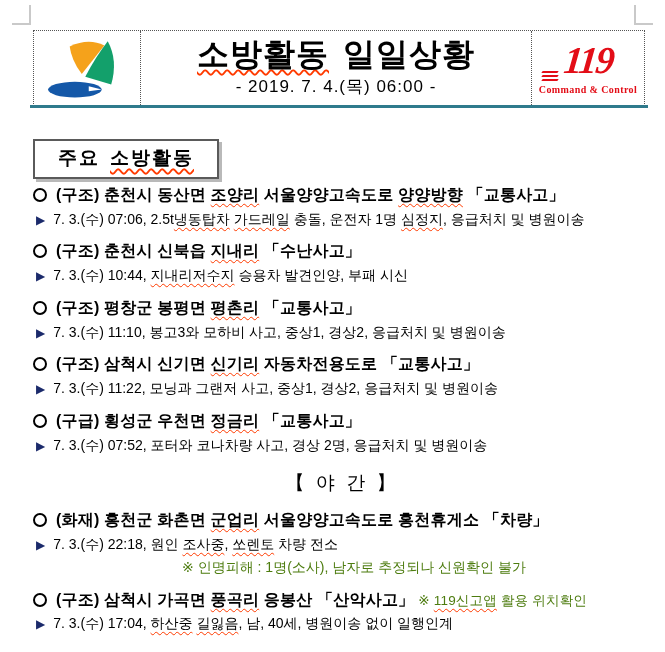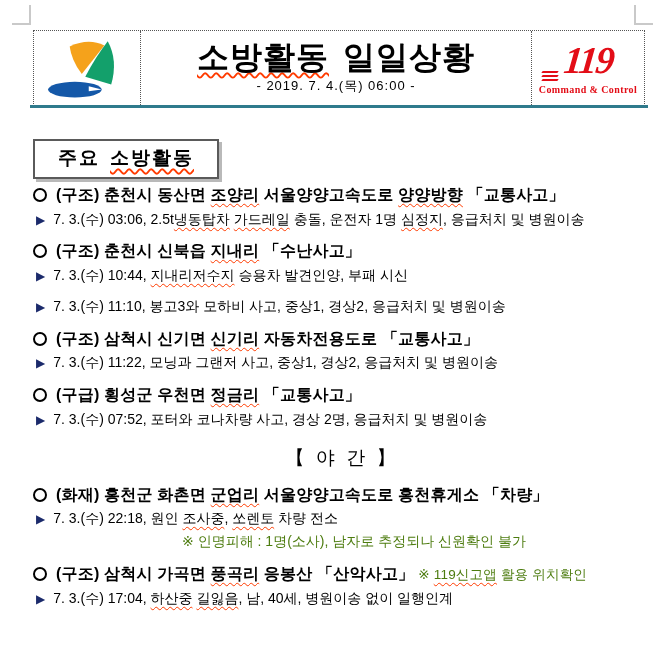"- 2019. 7. 4.(목) 06:00" .doc-date { font-size: 13px -> 17px }
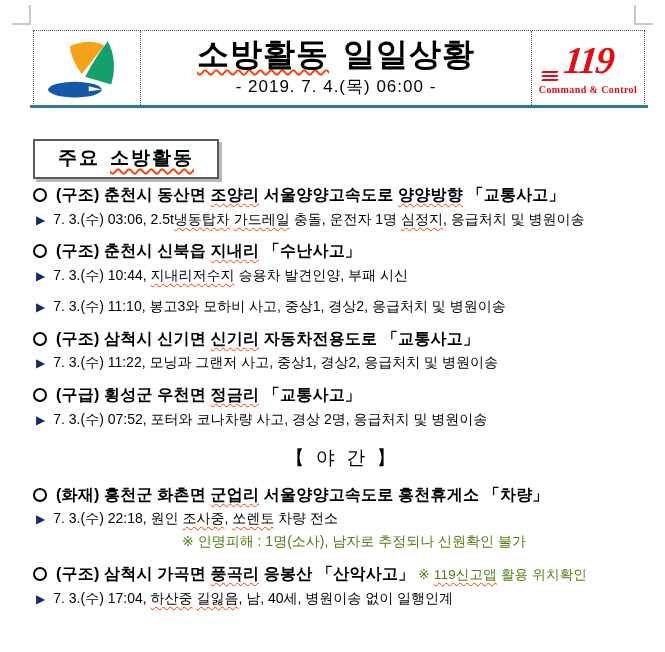"7. 3.(수) 03:06, 2.5t" span { text: 03:06 -> 07:06 }
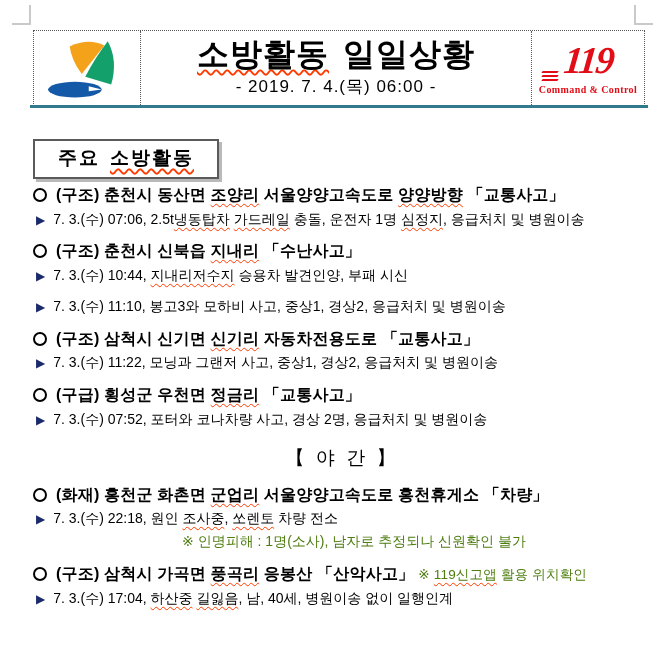"(구조) 평창군 봉평면 평촌리 「교통사고」" div.t-row { html: none -> <div> <span></span> <span><span>(구조) 평창군 봉평면 </span><span>평촌리</span><span> 「교통사고」</span></span> </div> }
